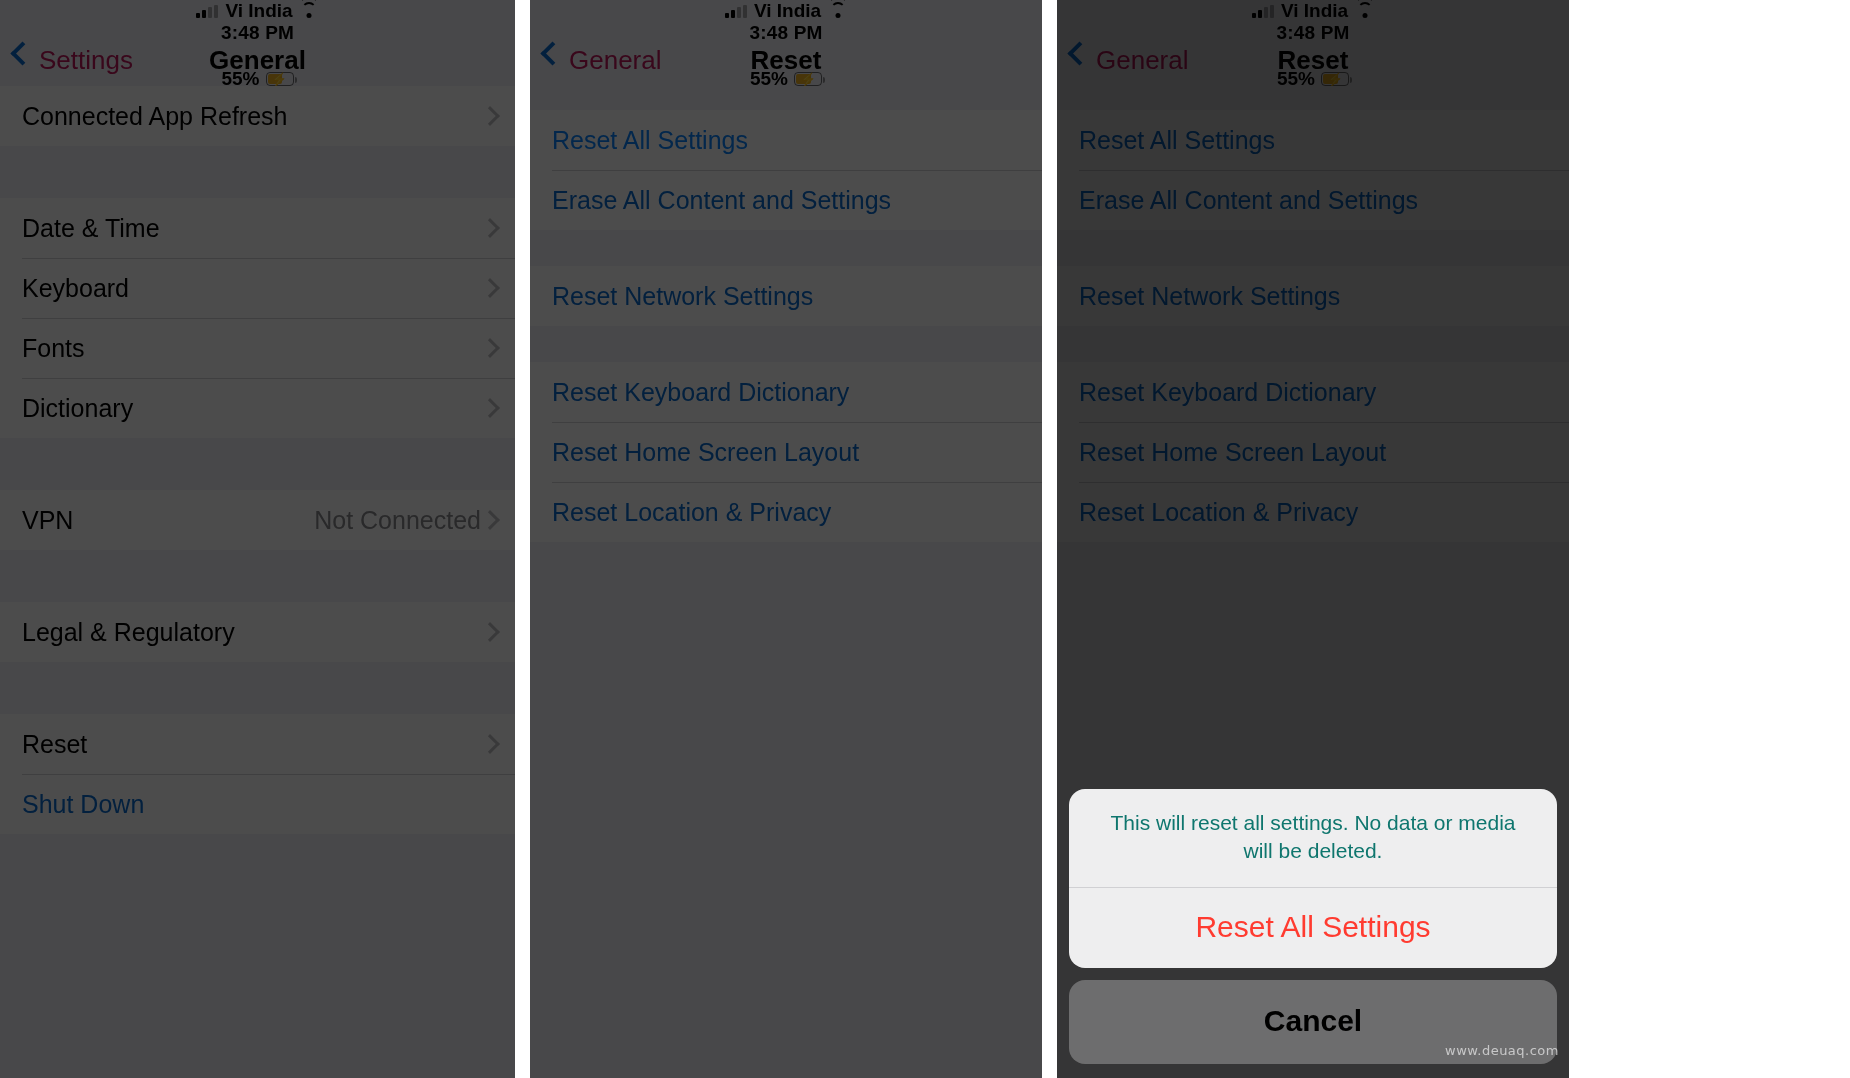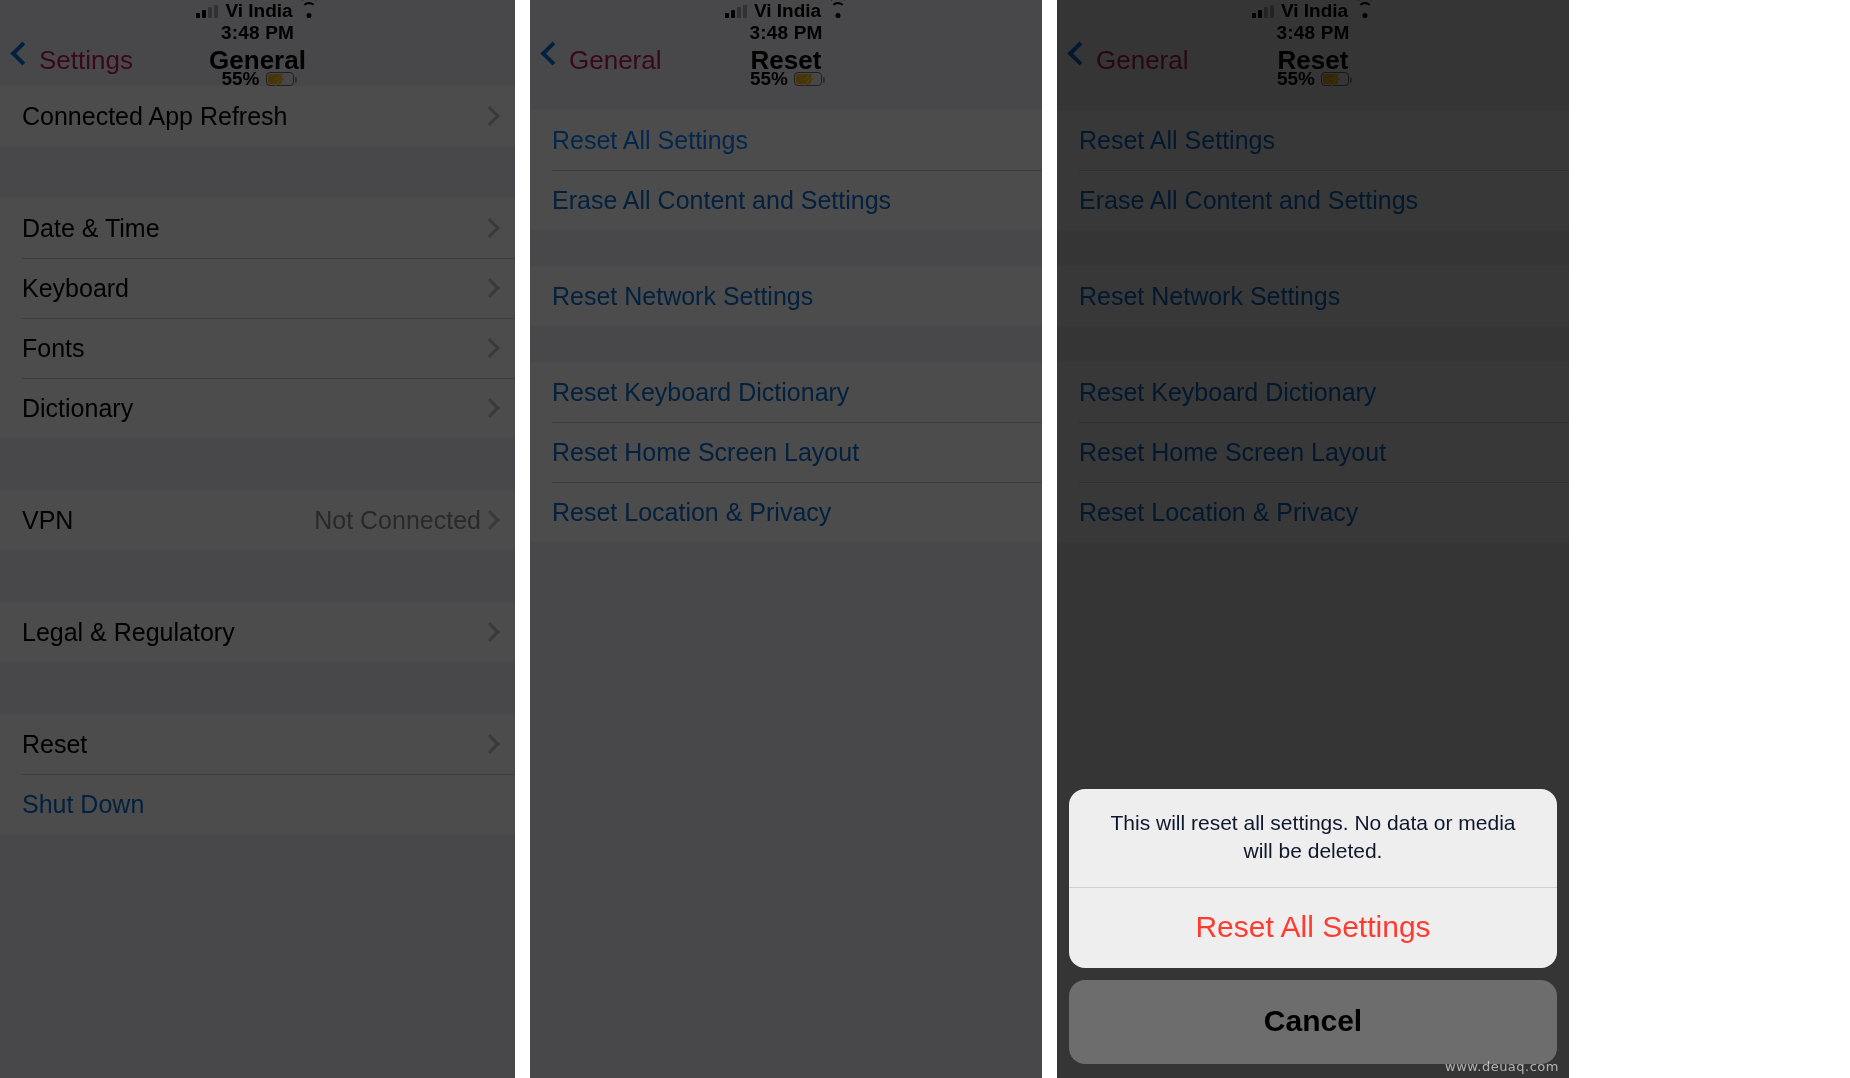"This will reset all settings." .sheet-msg { color: #0f172a -> #0f766e }
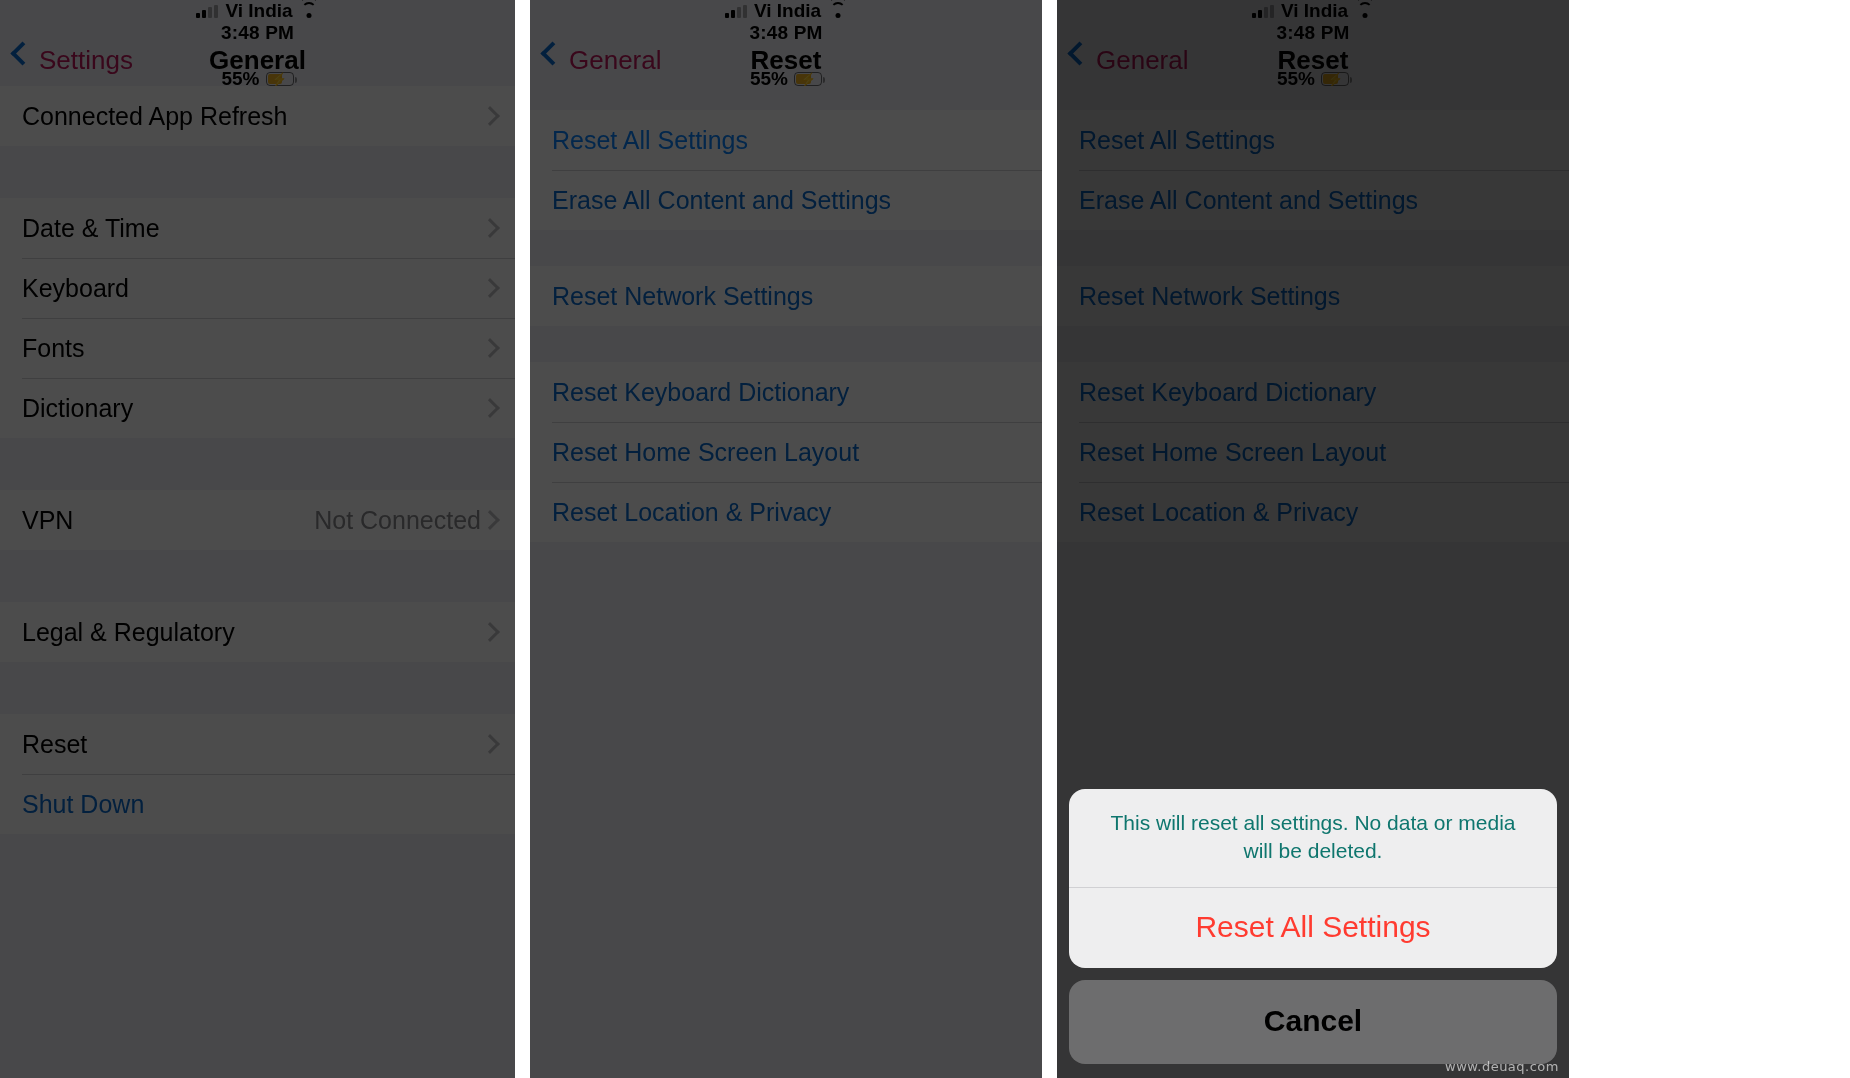"www.deuaq.com" .watermark { bottom: 4px -> 20px }
